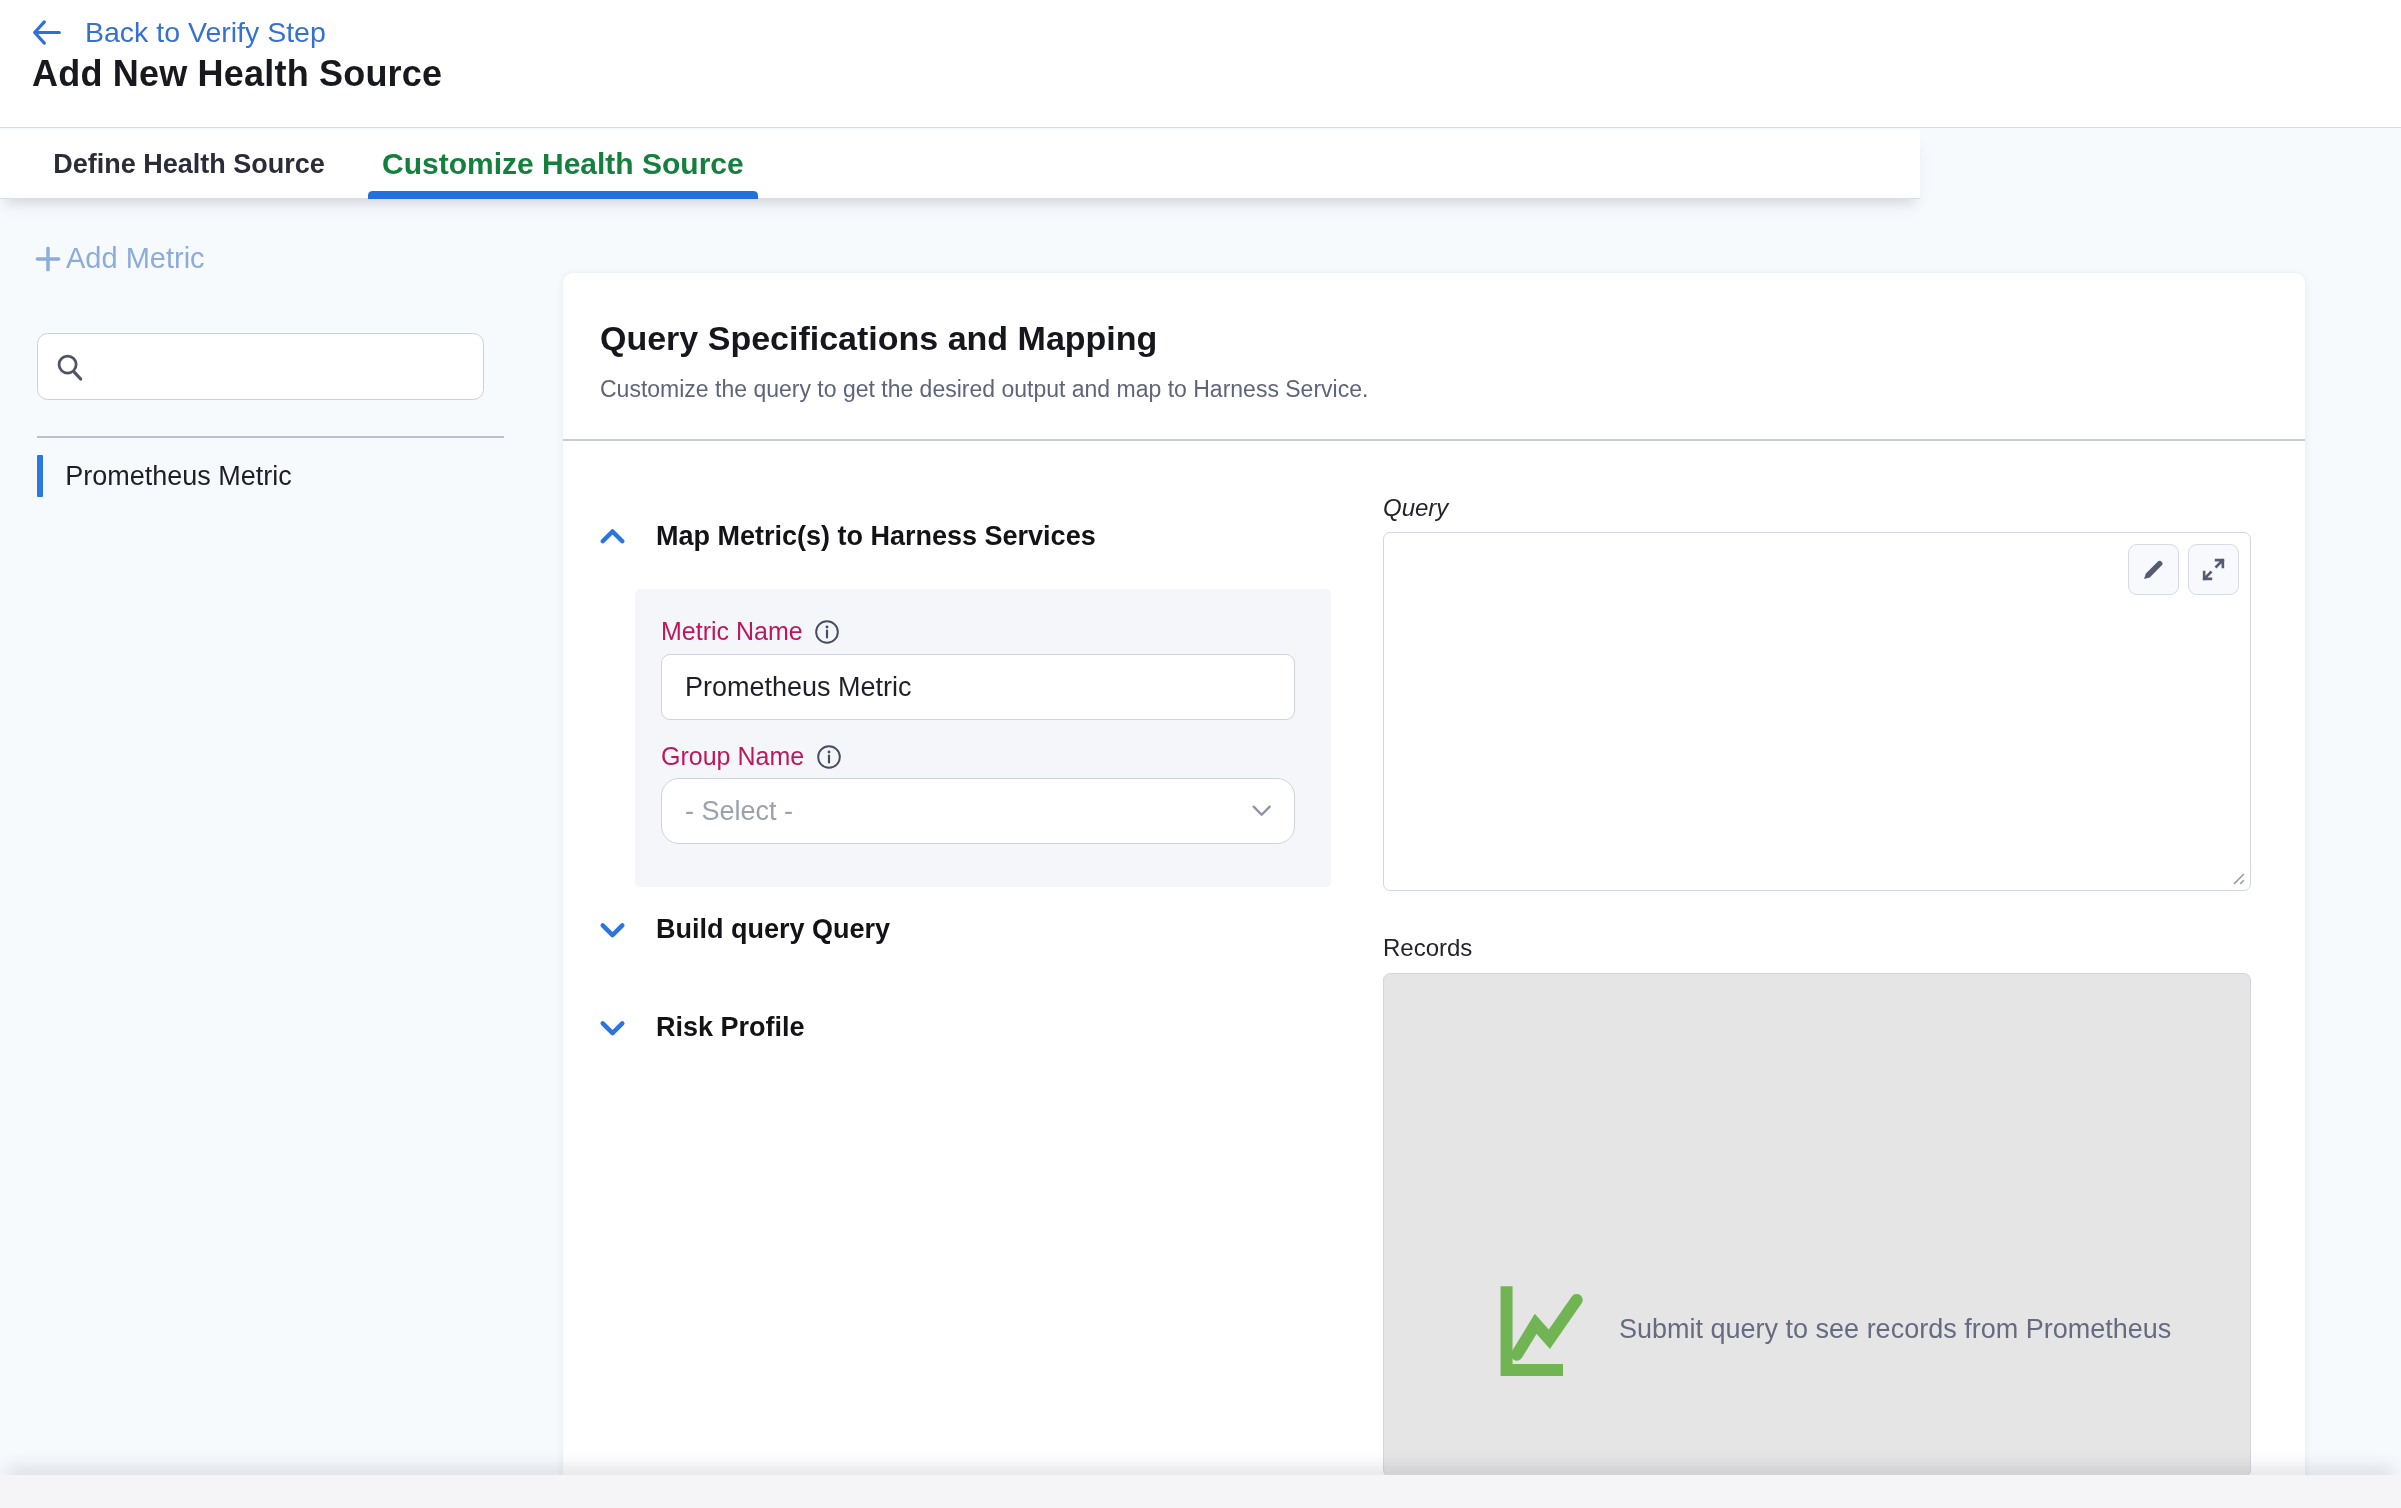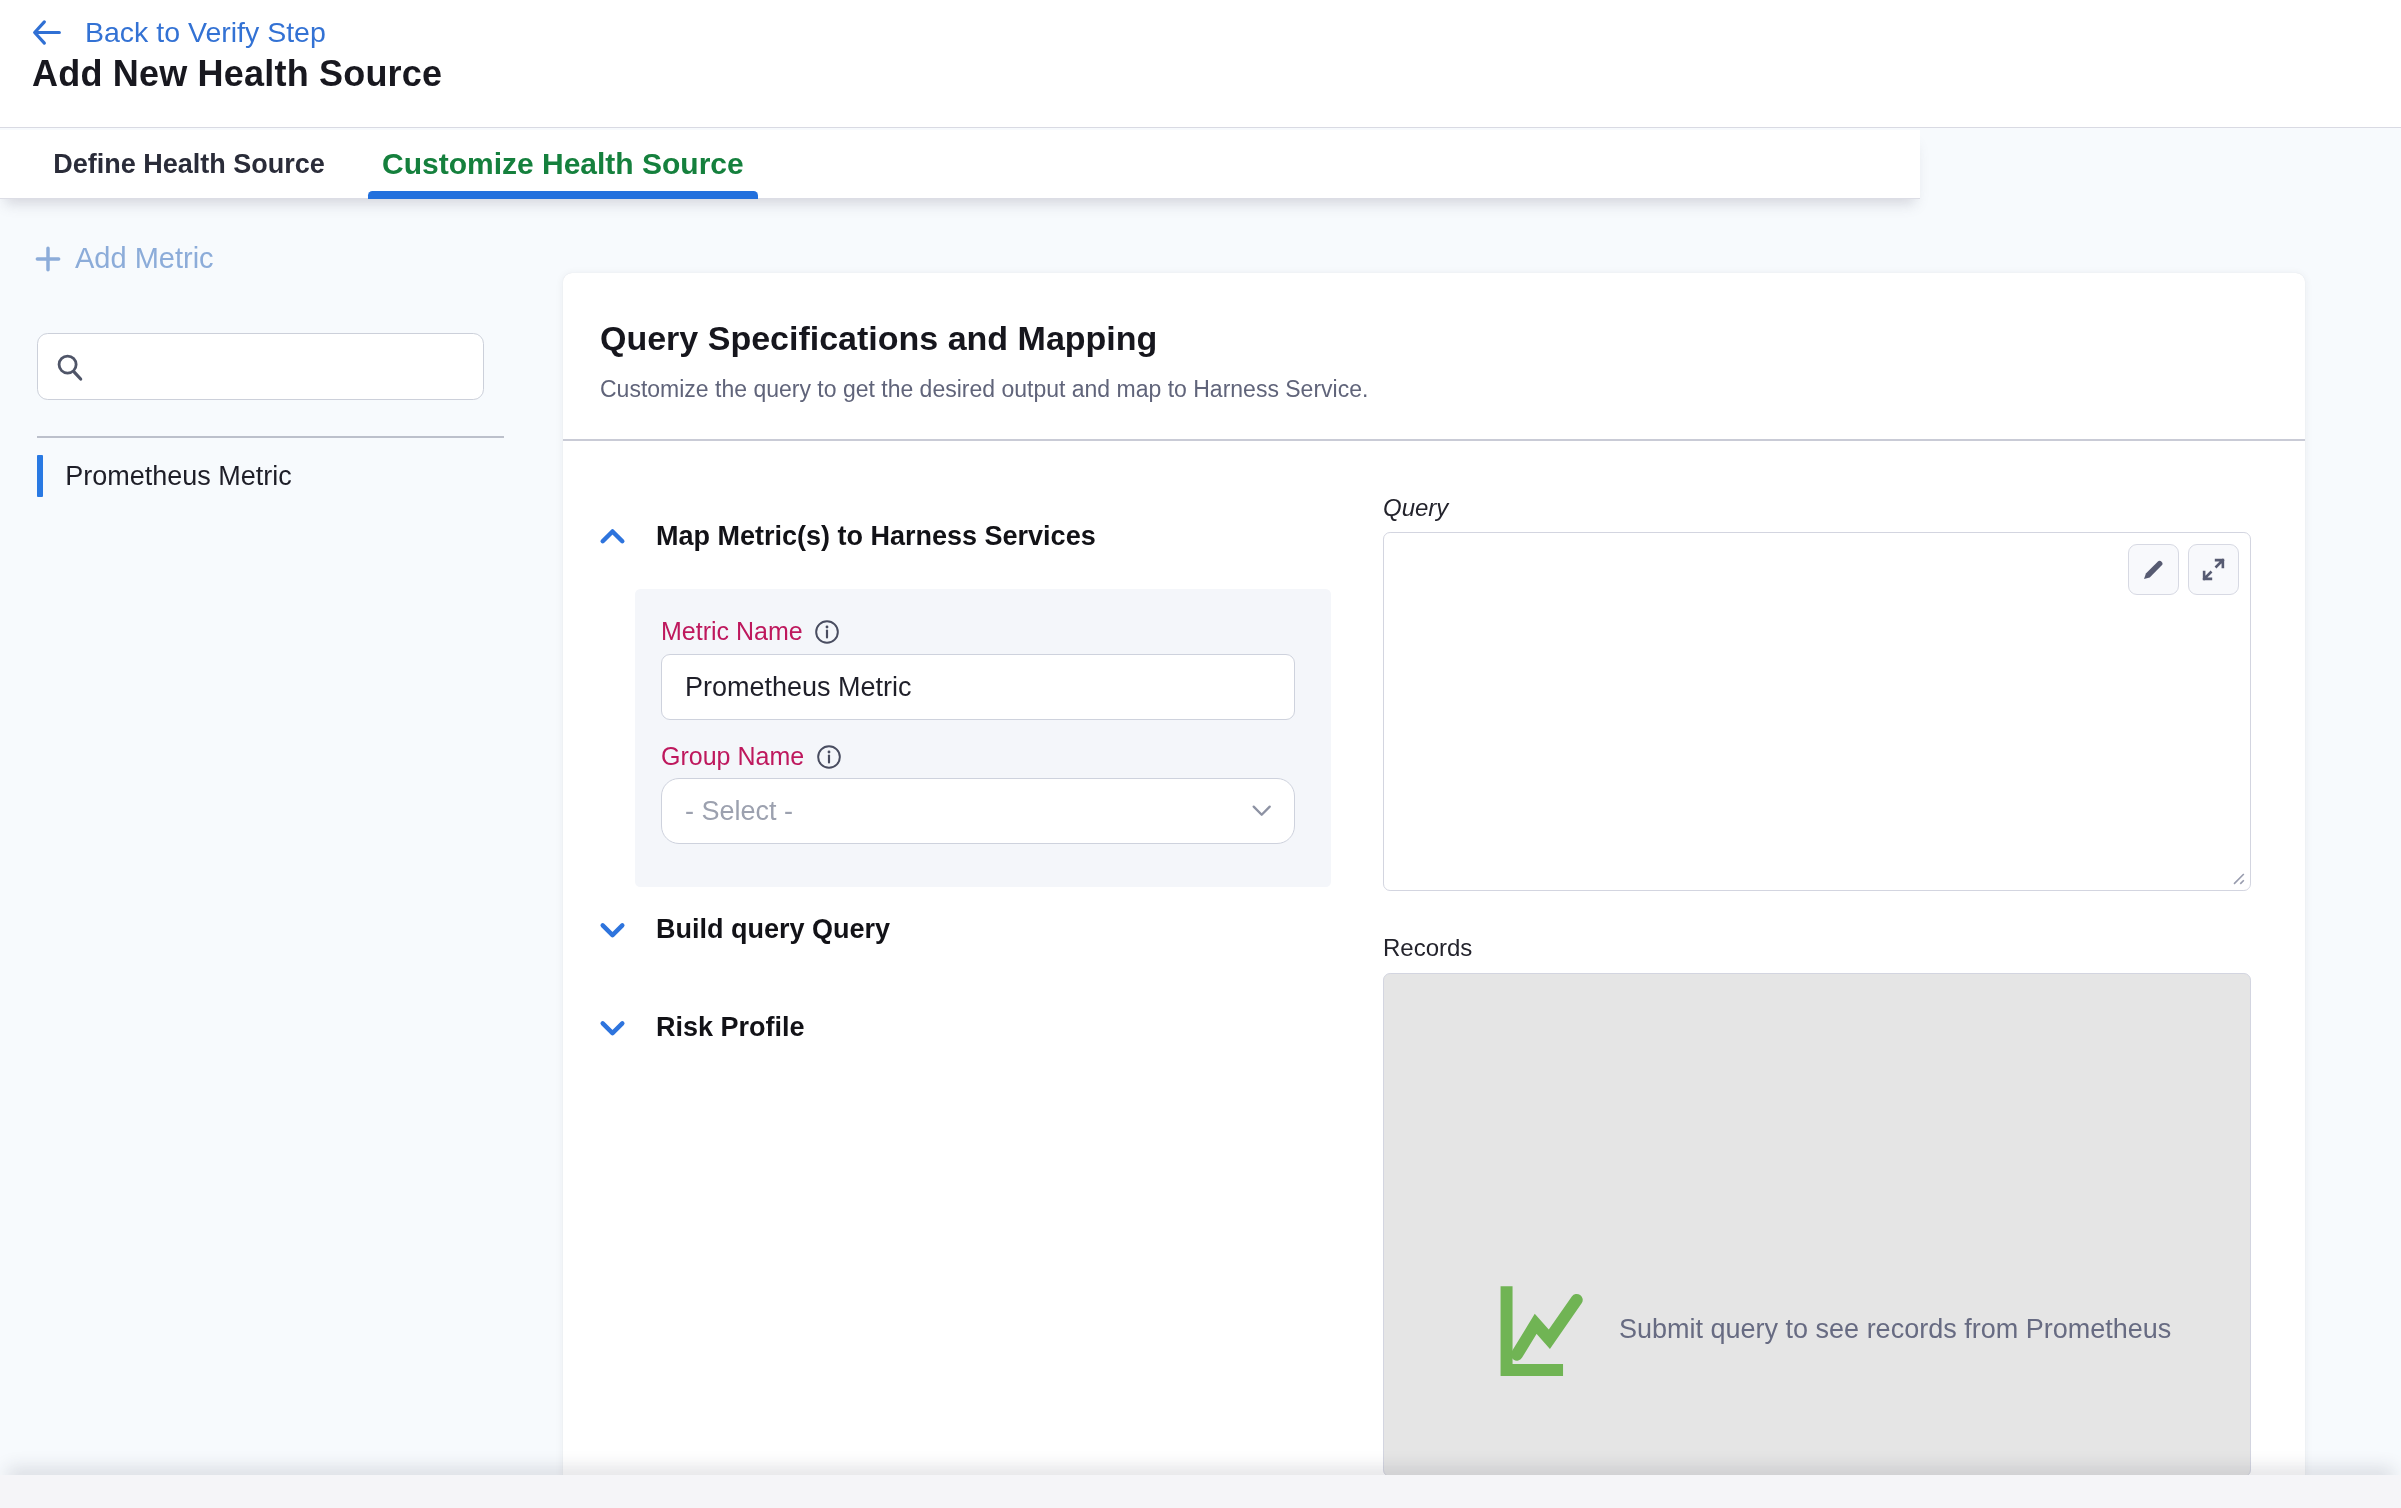"Add Metric" .add-metric { gap: 11px -> 2px }
